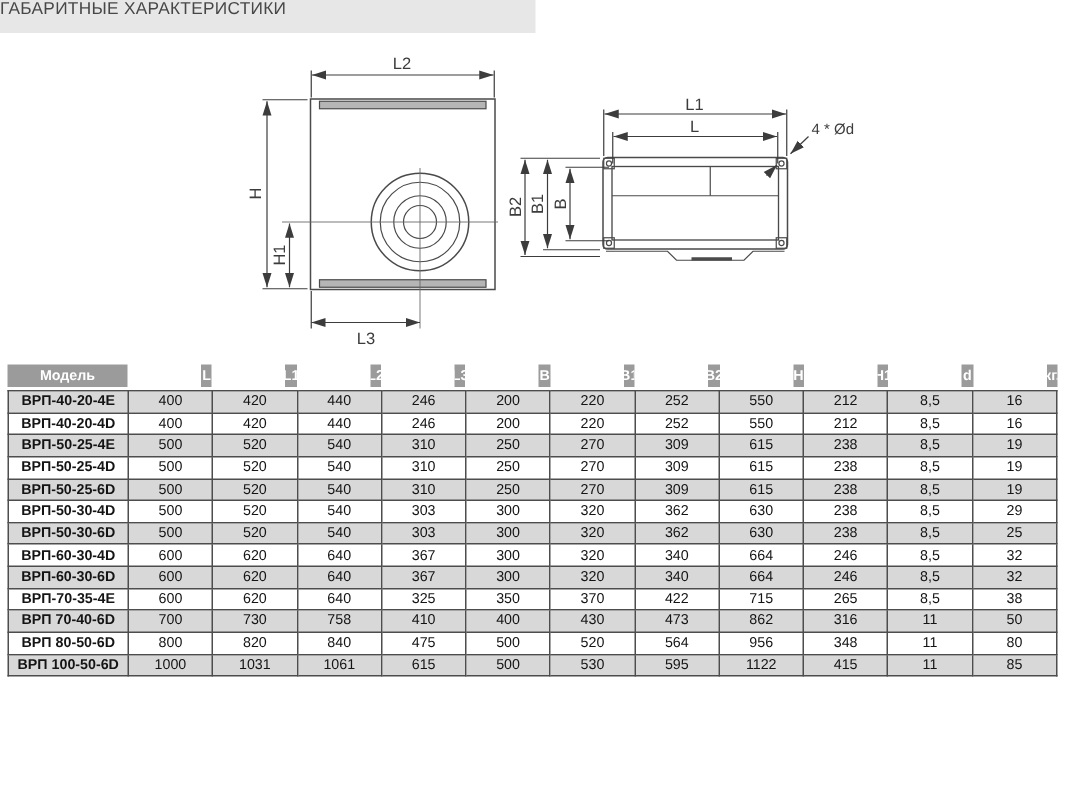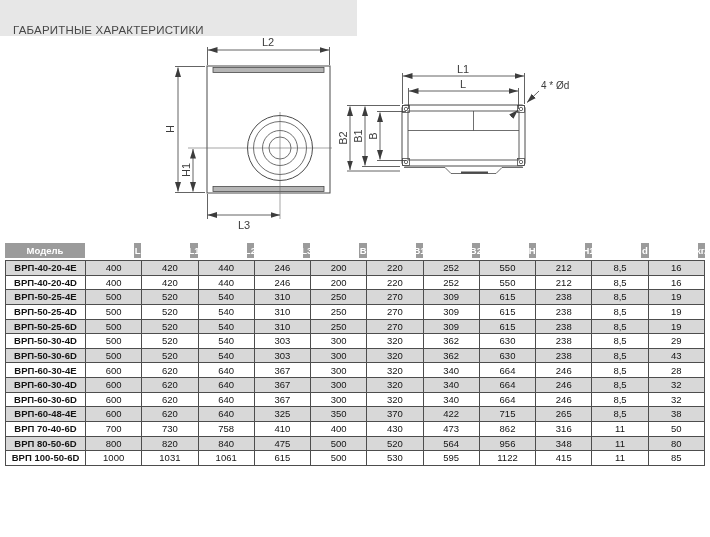"ГАБАРИТНЫЕ ХАРАКТЕРИСТИКИ" .title-bar { align-items: flex-end -> flex-start; height: 36px -> 22px; padding-left: 13px -> 0 }
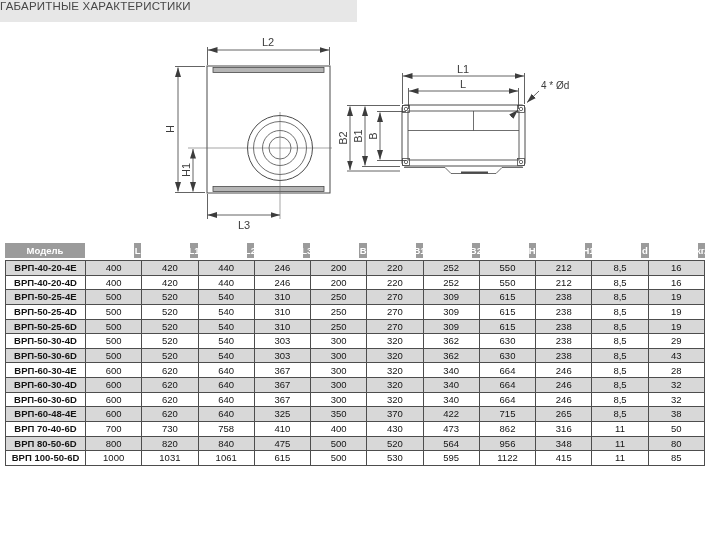"43" td { text: 43 -> 25 }
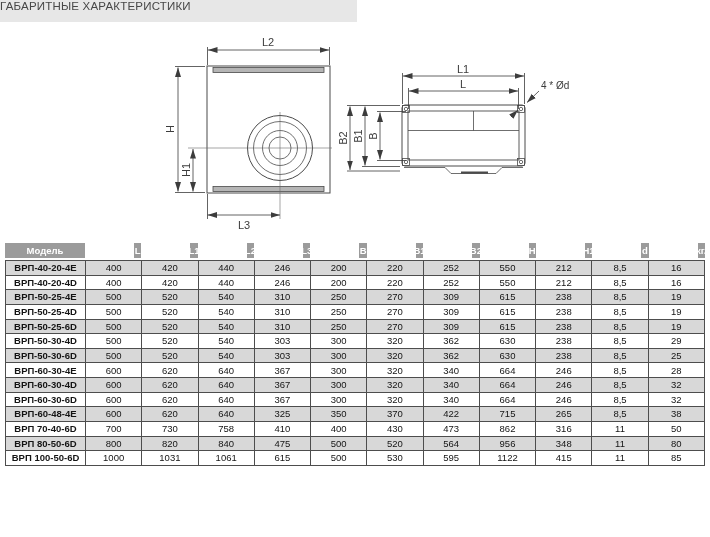"ВРП-60-30-4Е" tr { html: <tr> <td>ВРП-60-30-4Е</td> <td>600</td> <td>620</td> <td>640</td> <td>367</td> <td>300</td> <td>320</td> <td>340</td> <td>664</td> <td>246</td> <td>8,5</td> <td>28</td> </tr> -> none }
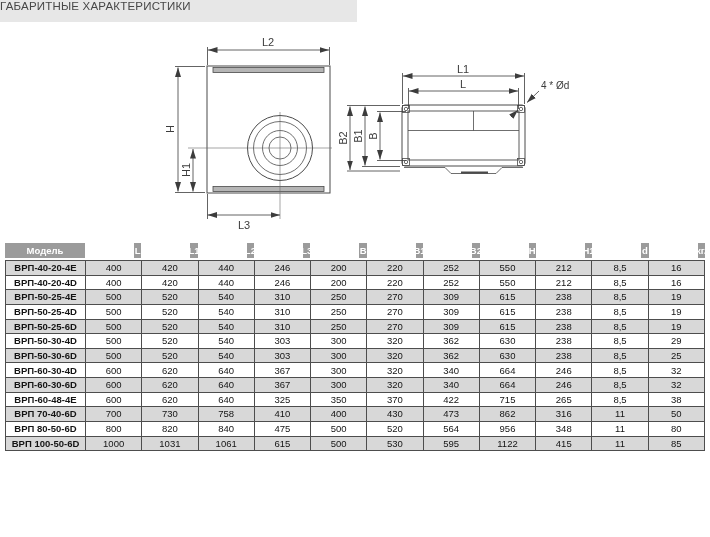"ВРП-60-48-4Е" td.model { text: ВРП-60-48-4Е -> ВРП-70-35-4Е }
